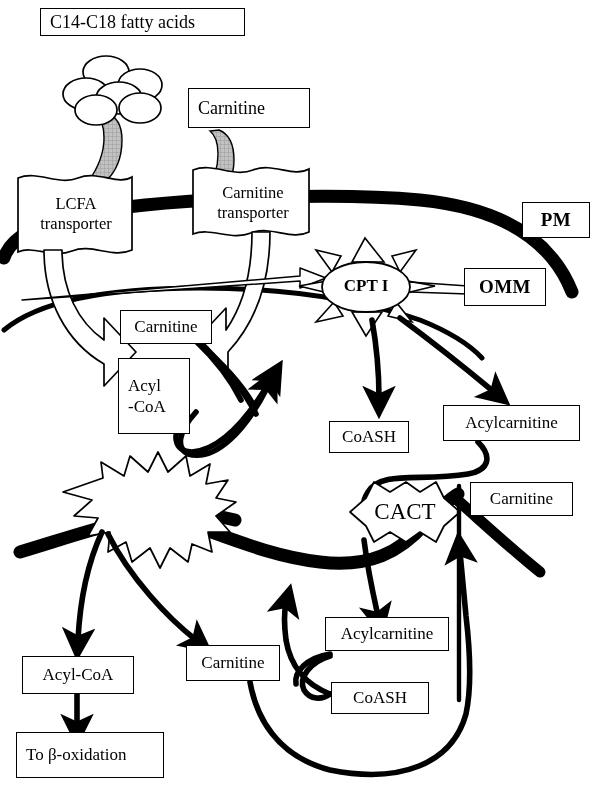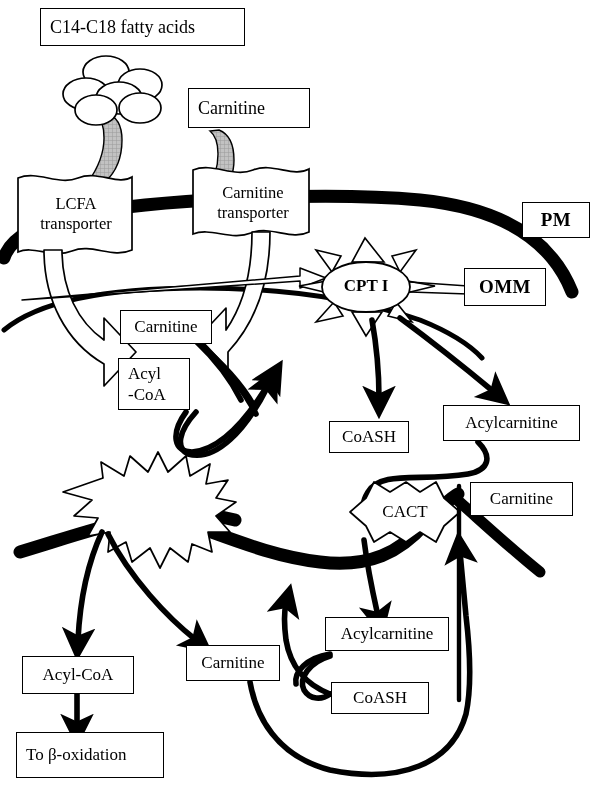"C14-C18 fatty acids" div.lbl { height: 38px -> 28px }
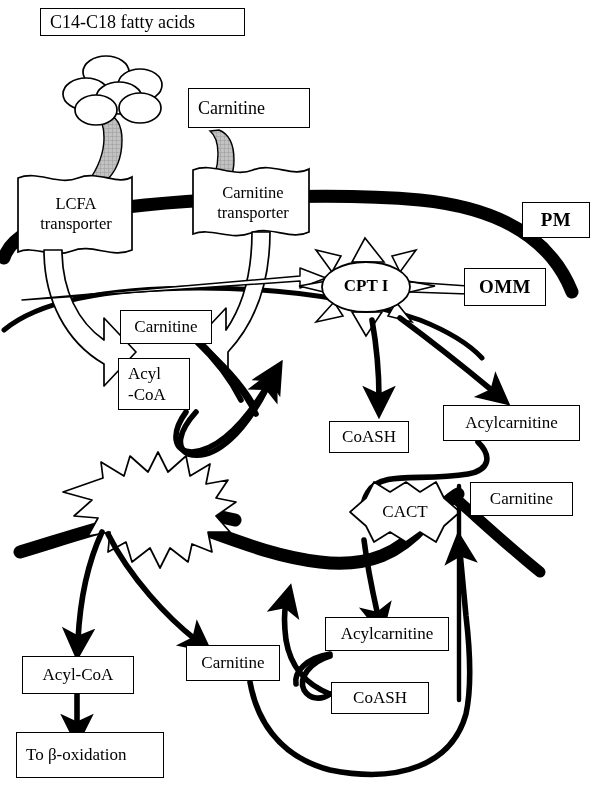"Acyl" div.lbl { height: 52px -> 76px }
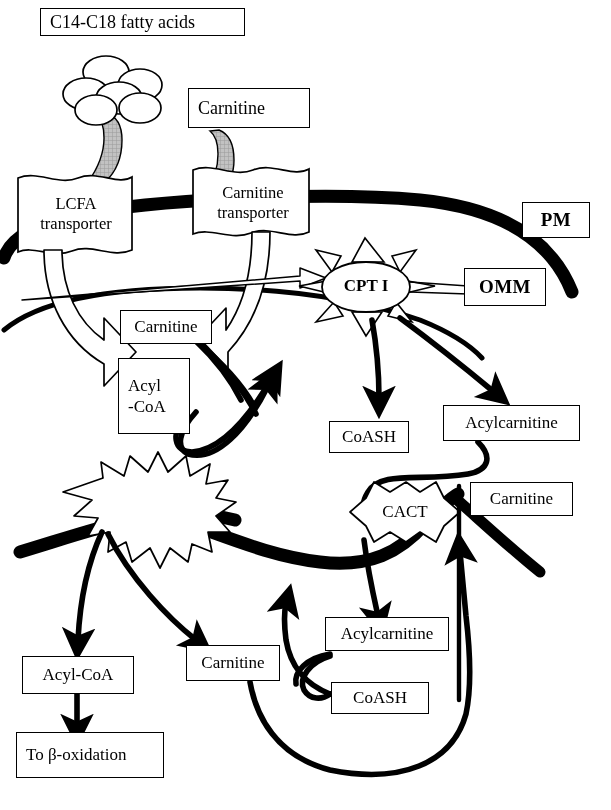"CACT" div.shape-lbl { font-size: 17px -> 23px }
